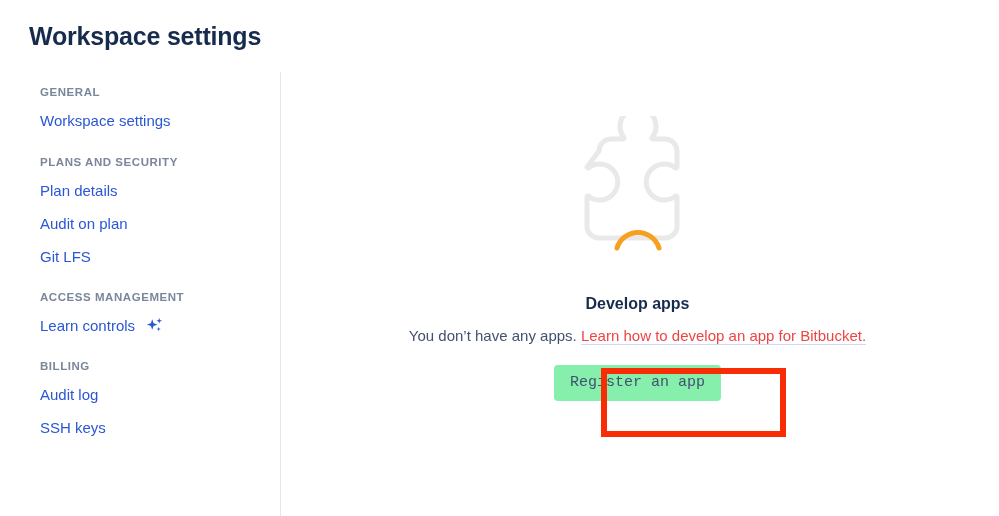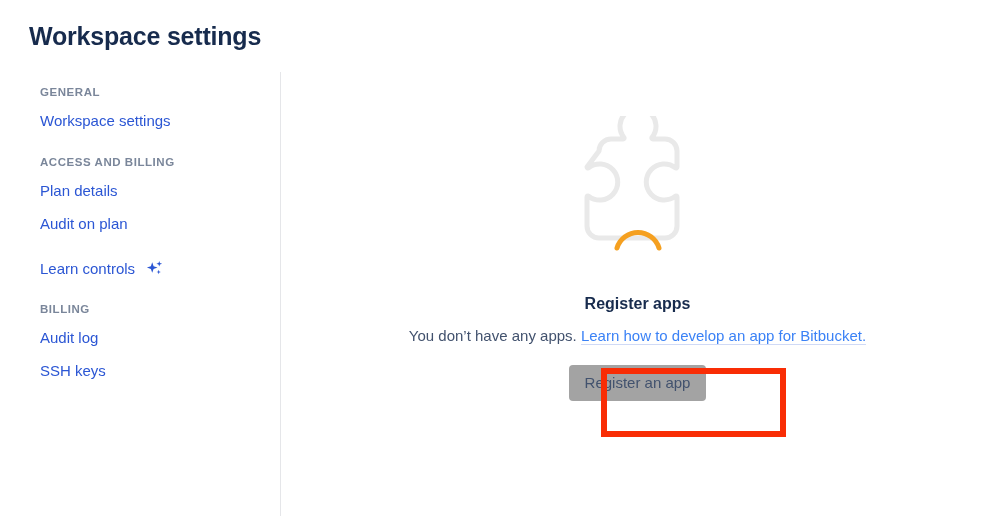"ACCESS AND BILLING" div.side-heading { text: ACCESS AND BILLING -> PLANS AND SECURITY }
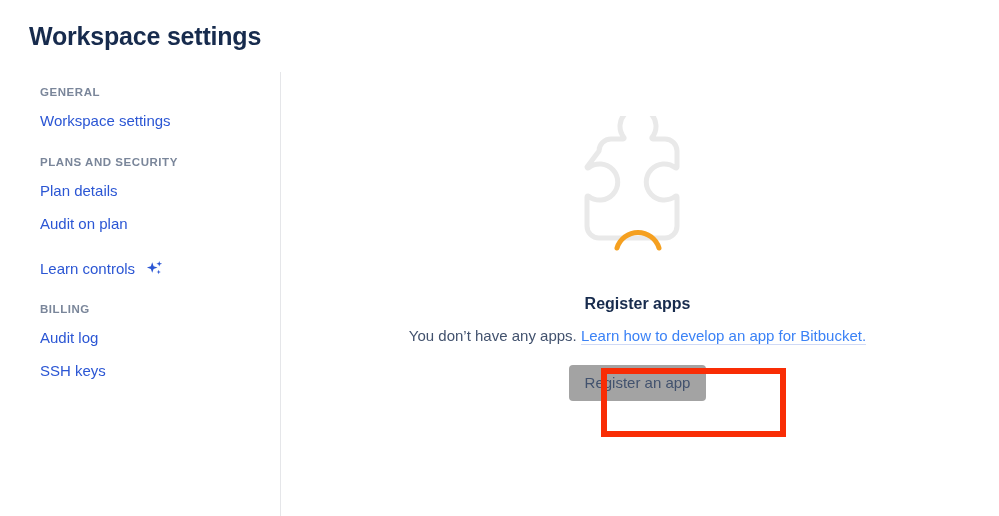"Git LFS" div.side-item { html: none -> <div> <span>Git LFS</span> </div> }
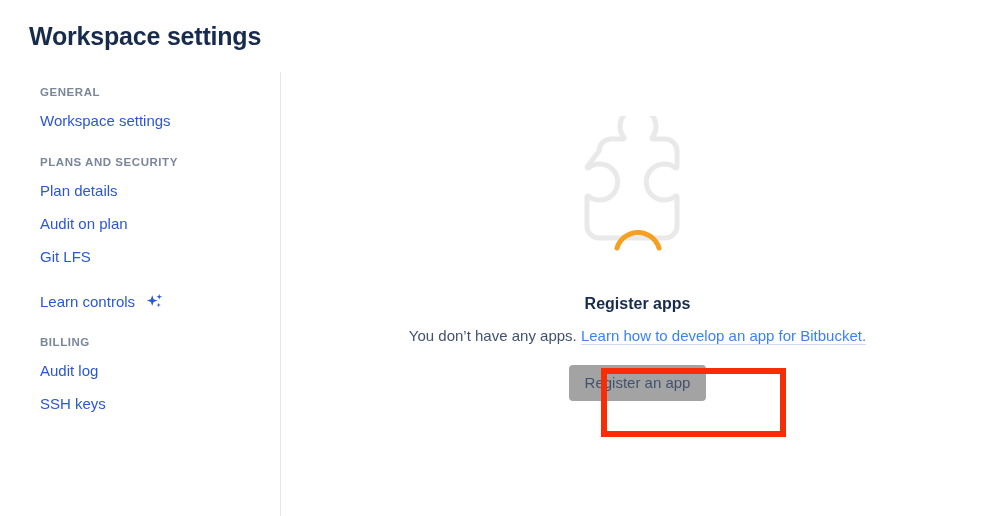"ACCESS MANAGEMENT" div.side-heading { html: none -> <div>ACCESS MANAGEMENT</div> }
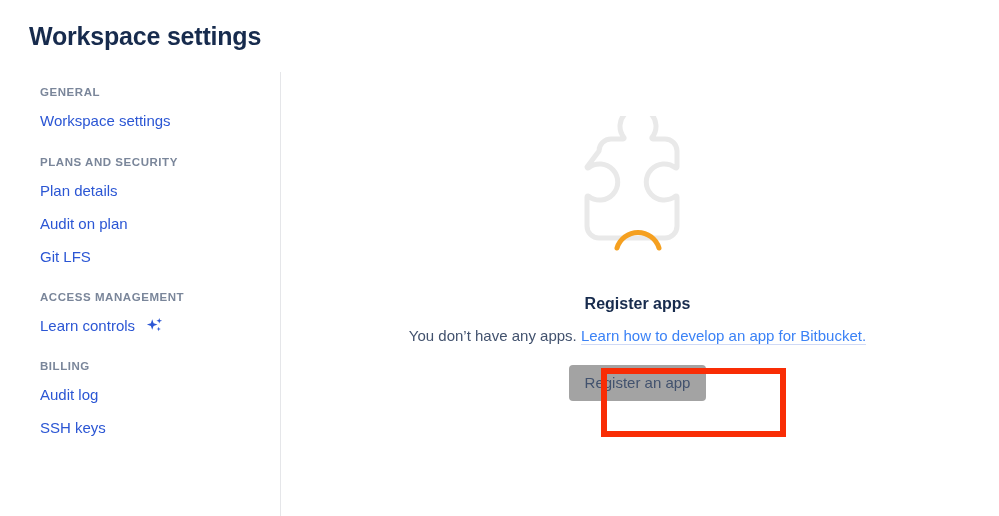"Register apps" div { text: Register -> Develop }
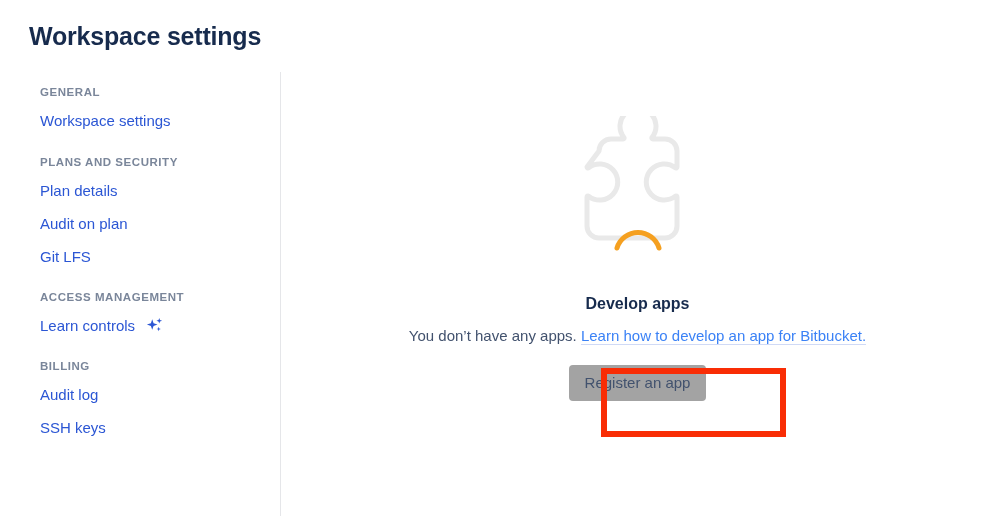"Learn how to develop an" #empty-desc a { color: #3b82f6 -> #ef4444 }
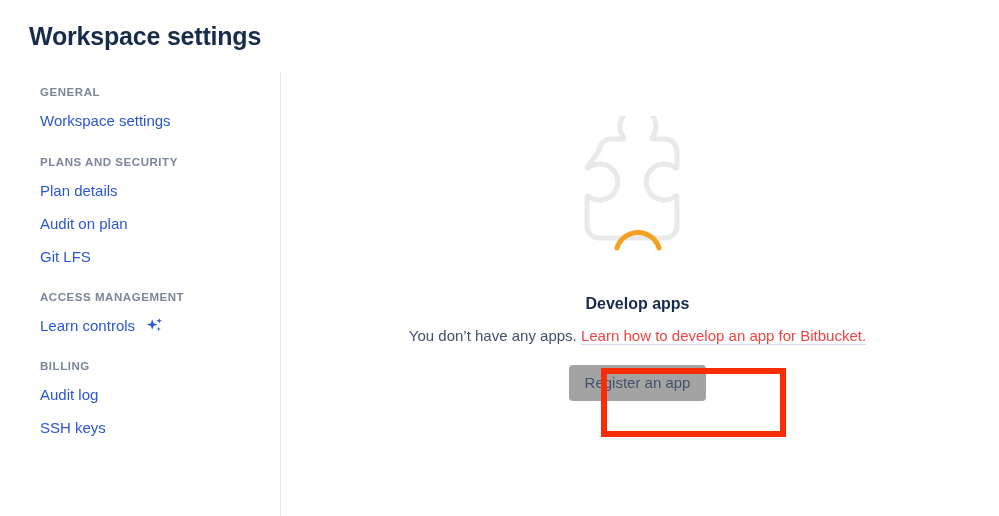"Register an app" #register-app-button { background: #a3a3a3 -> #86efac; font-family: Liberation Sans, sans-serif -> Liberation Mono, monospace }
